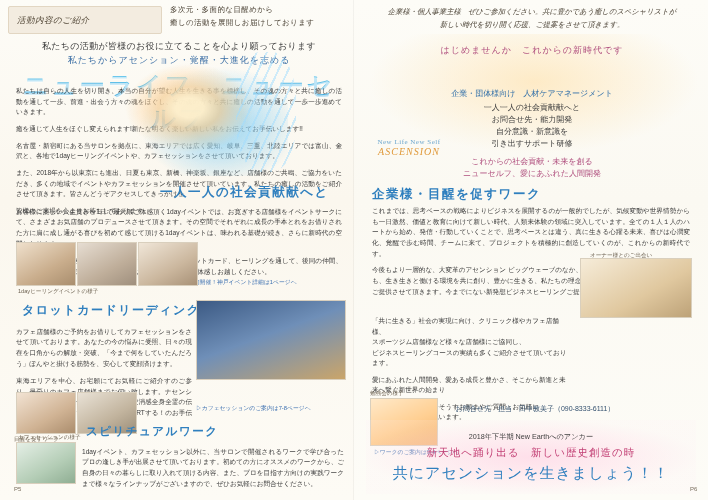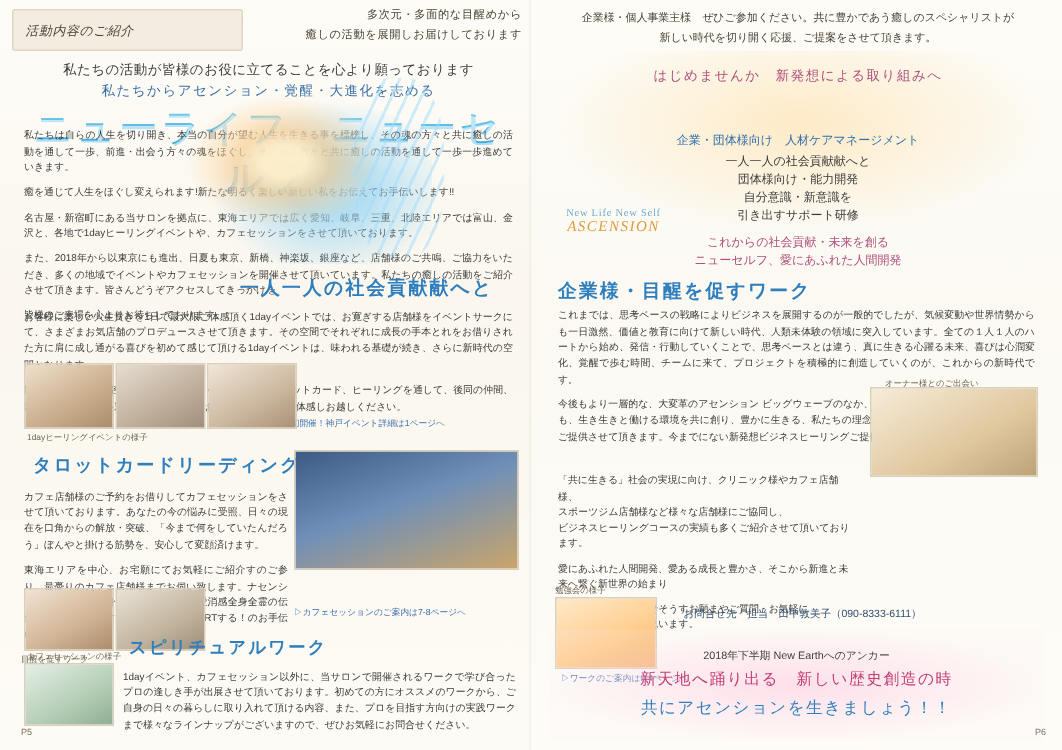"多次元・多面的な目醒めから" .hdr-center { text-align: right -> left }
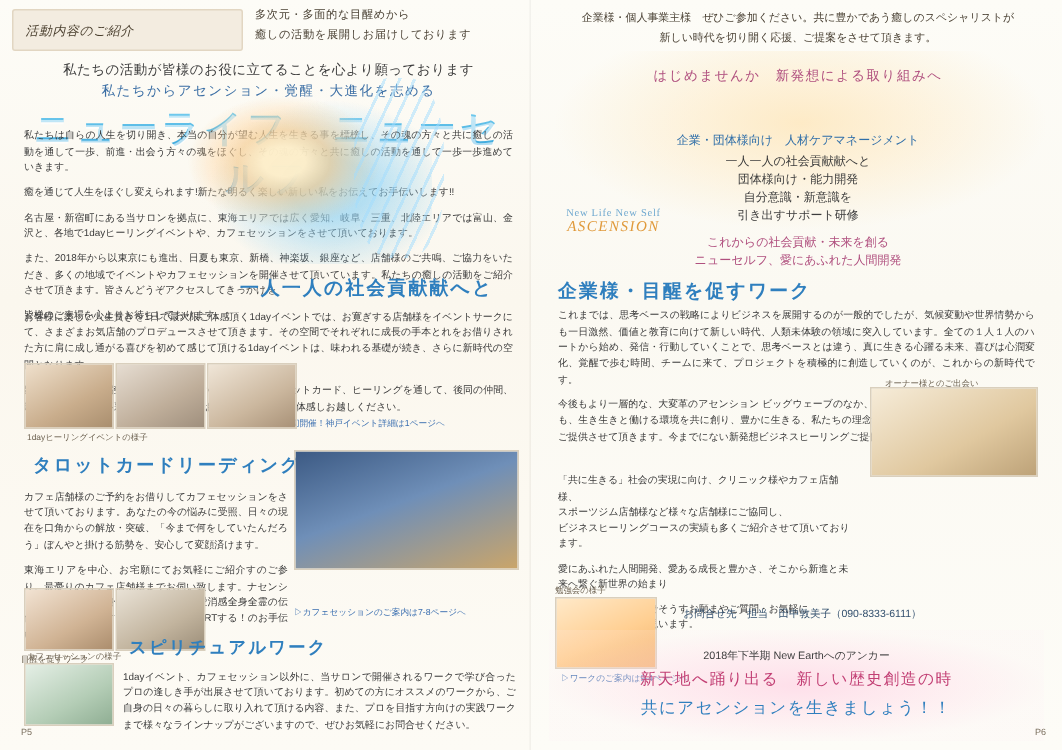"企業様・個人事業主様 ぜひご参加ください。共に豊かであう癒しのスペシャリストが" div.r-hdr { font-style: none -> italic }
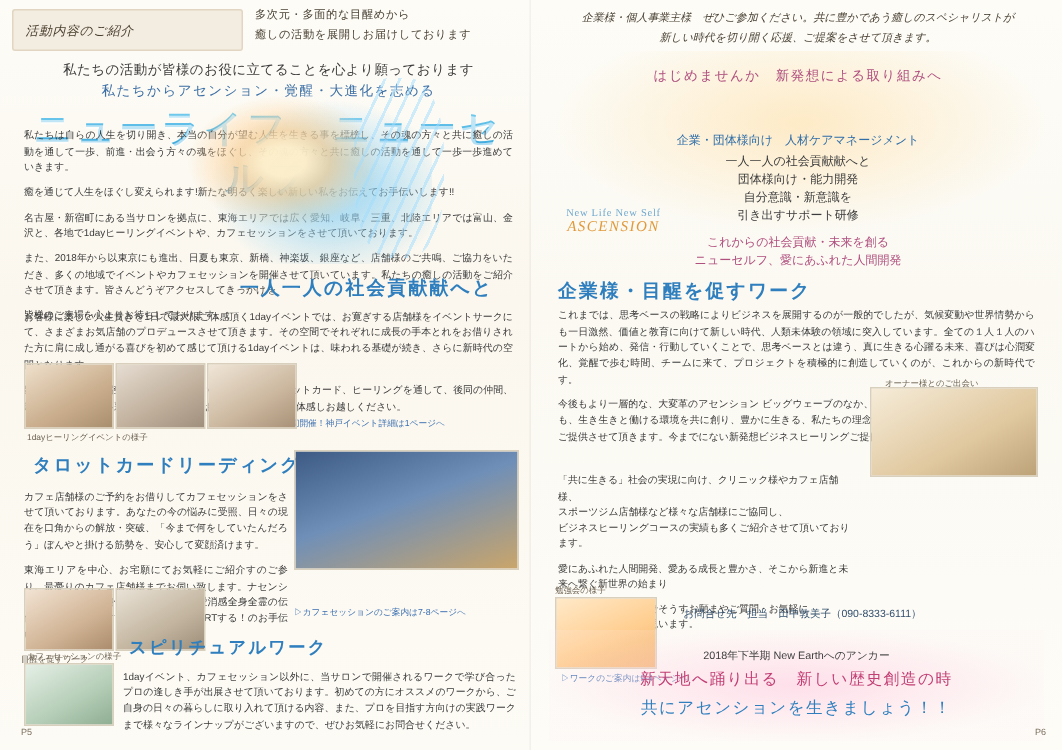"はじめませんか 新発想による取り組みへ" div.biz-pre { text: 新発想による取り組みへ -> これからの新時代です }
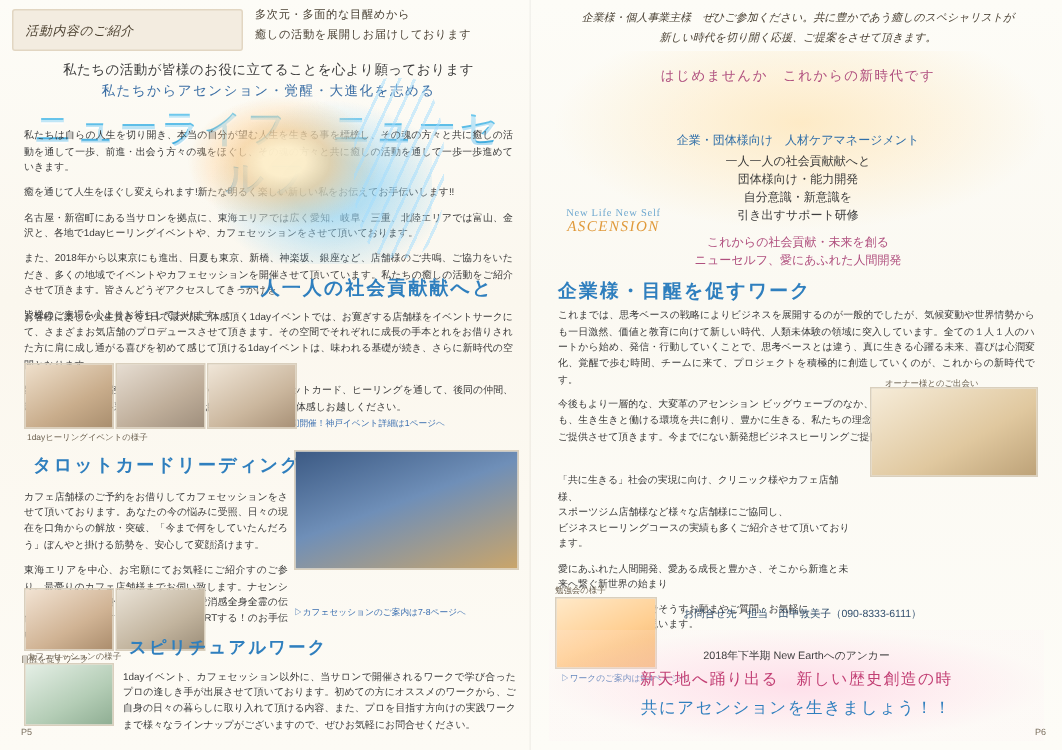"団体様向け・能力開発" div.biz-sub { text: 団体様向け -> お問合せ先 }
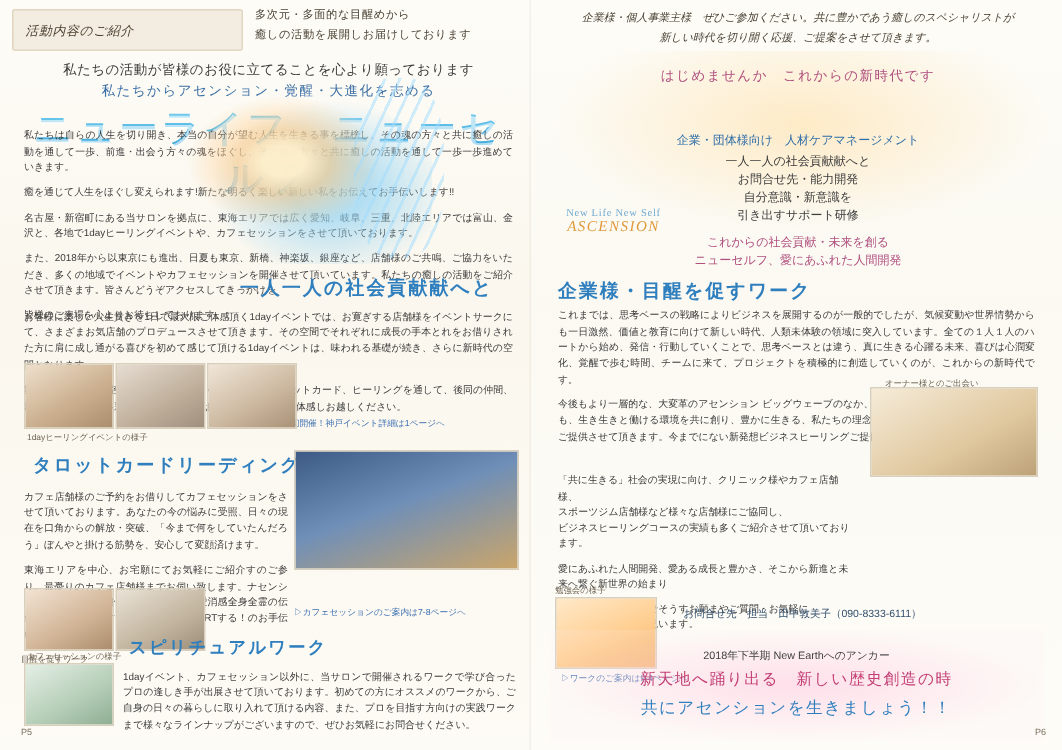"共にアセンションを生きましょう！！" .foot-line.c { font-size: 11px -> 15px }
